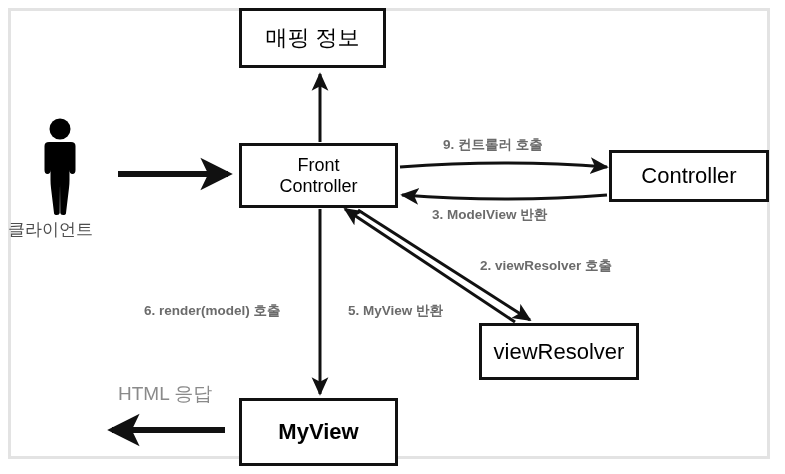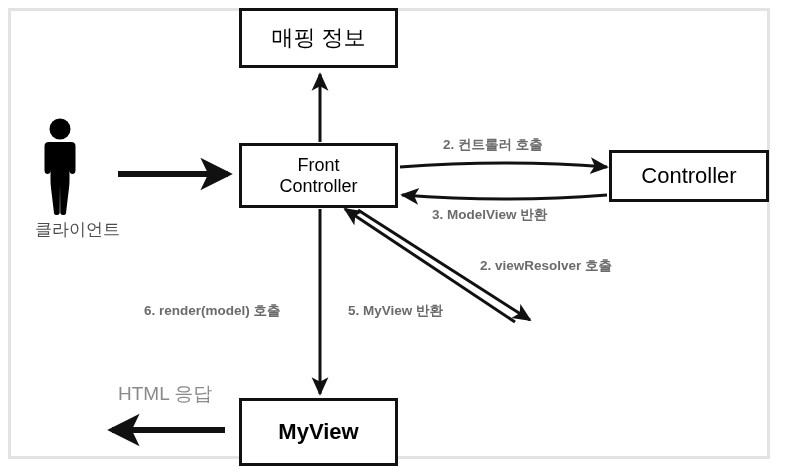"매핑 정보" #node-mapping { width: 159px -> 147px }
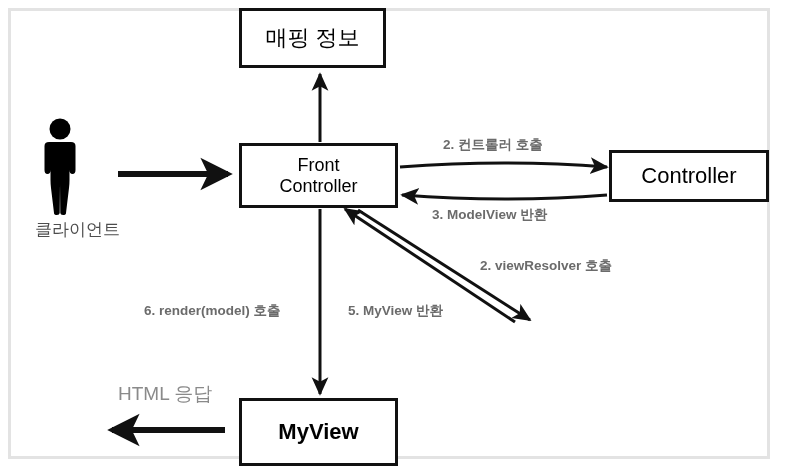"2. 컨트롤러 호출" div.edge-label { text: 2 -> 9 }
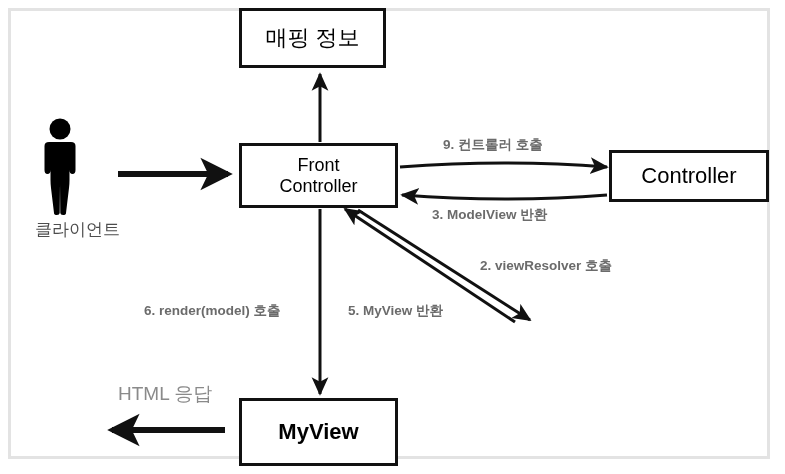"클라이언트" .actor-label { padding-left: 27px -> none }
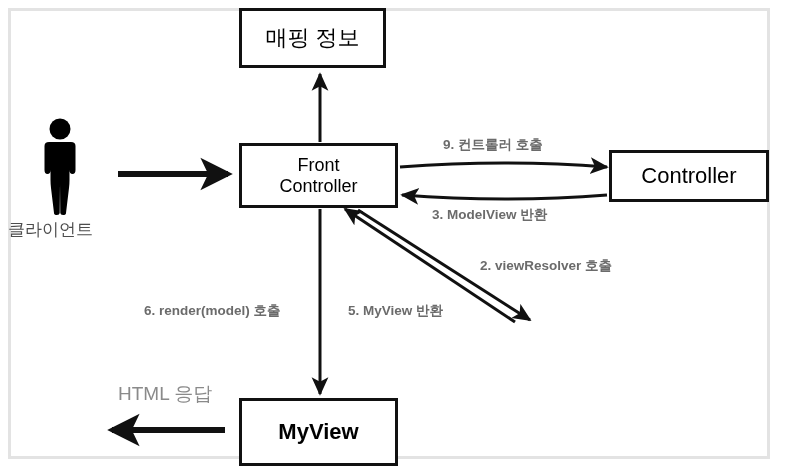"viewResolver" div.node { html: none -> <div> <span>viewResolver</span> </div> }
